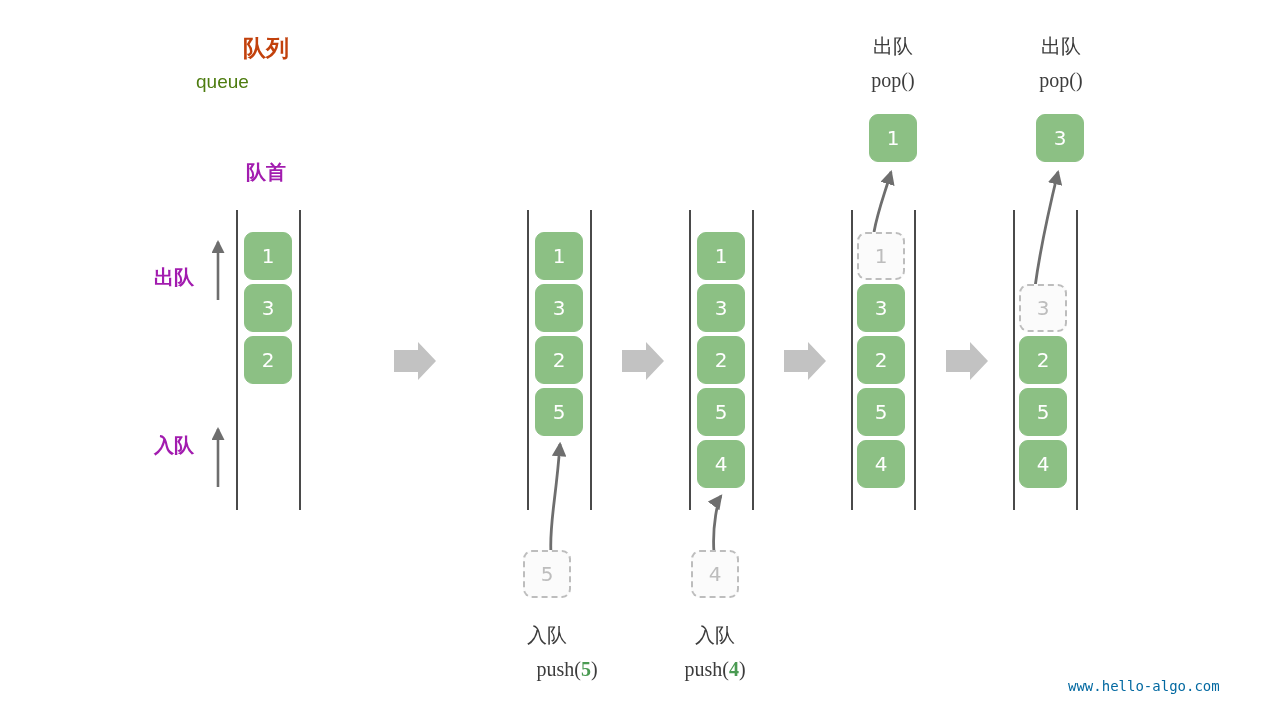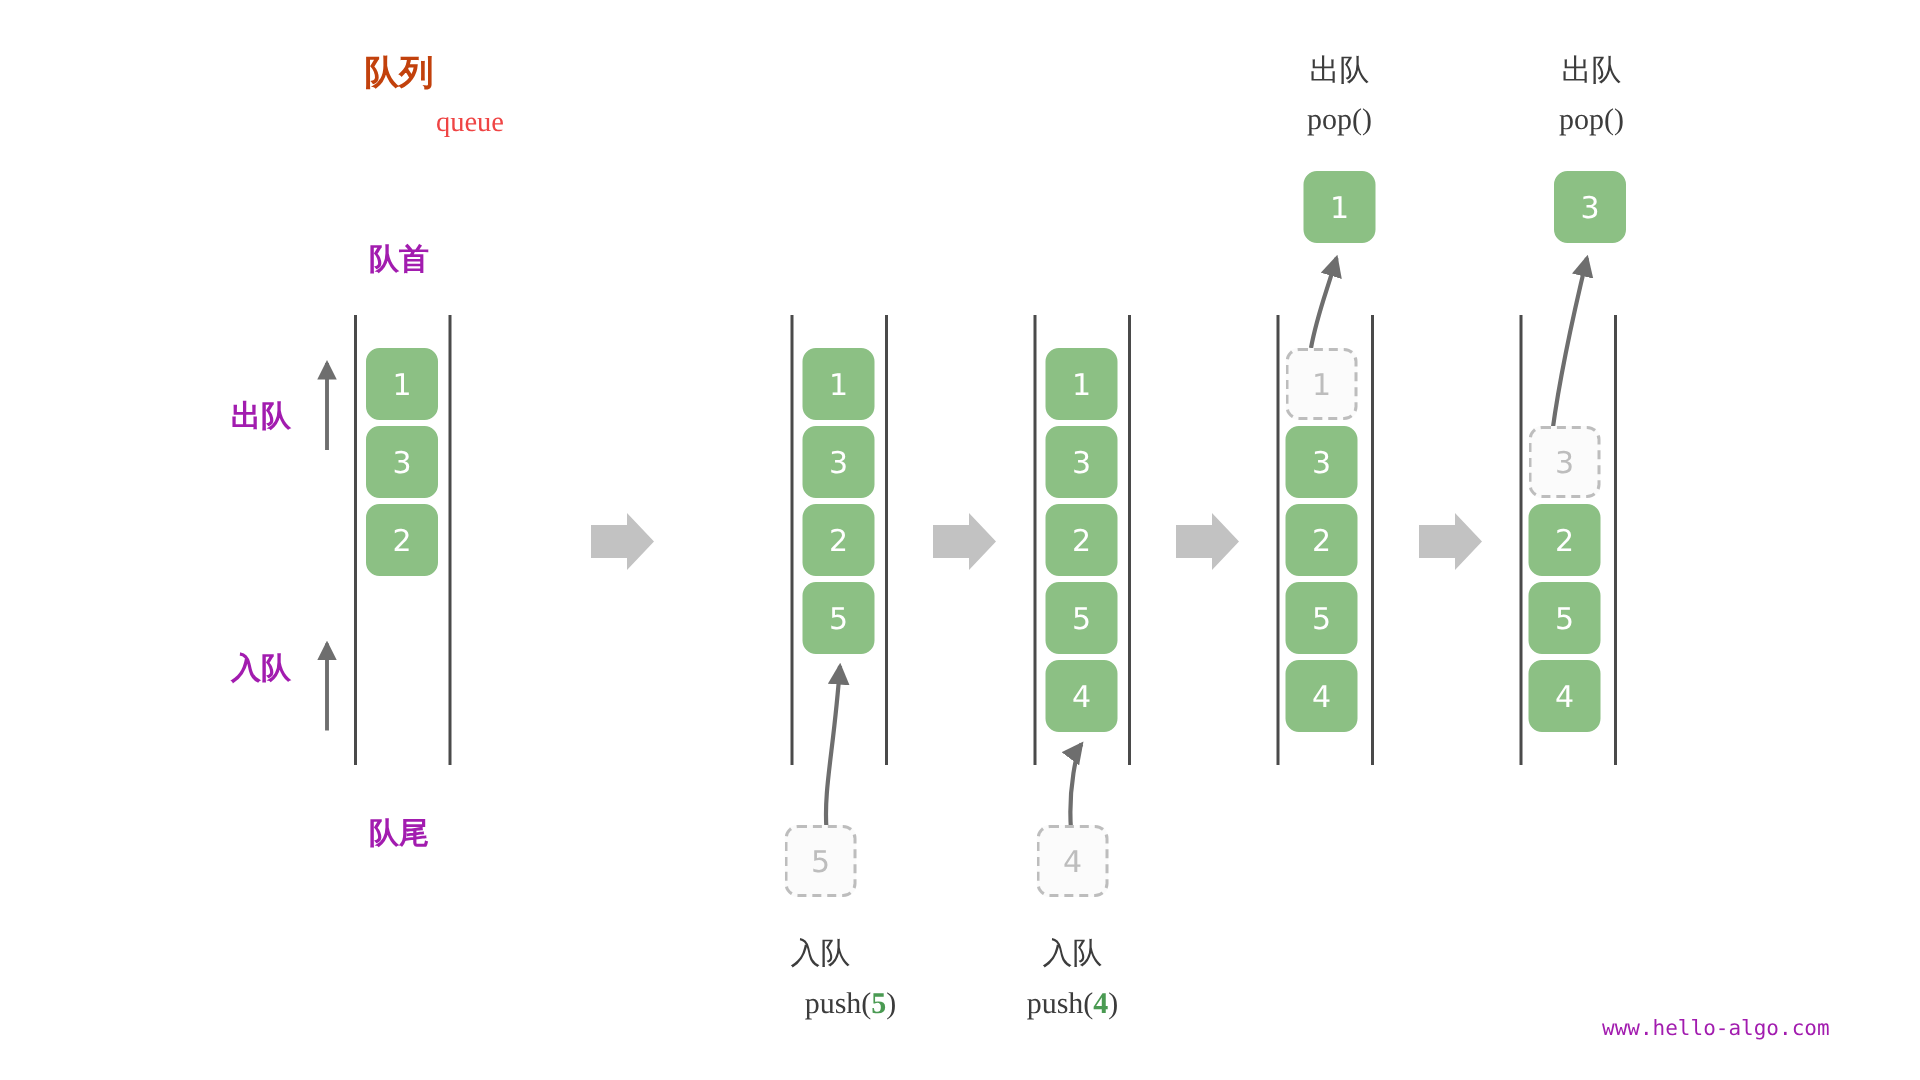"queue" .title-en { color: #ef4444 -> #4d7c0f; font-family: Liberation Serif, serif -> Liberation Sans, sans-serif; text-align: right -> left }
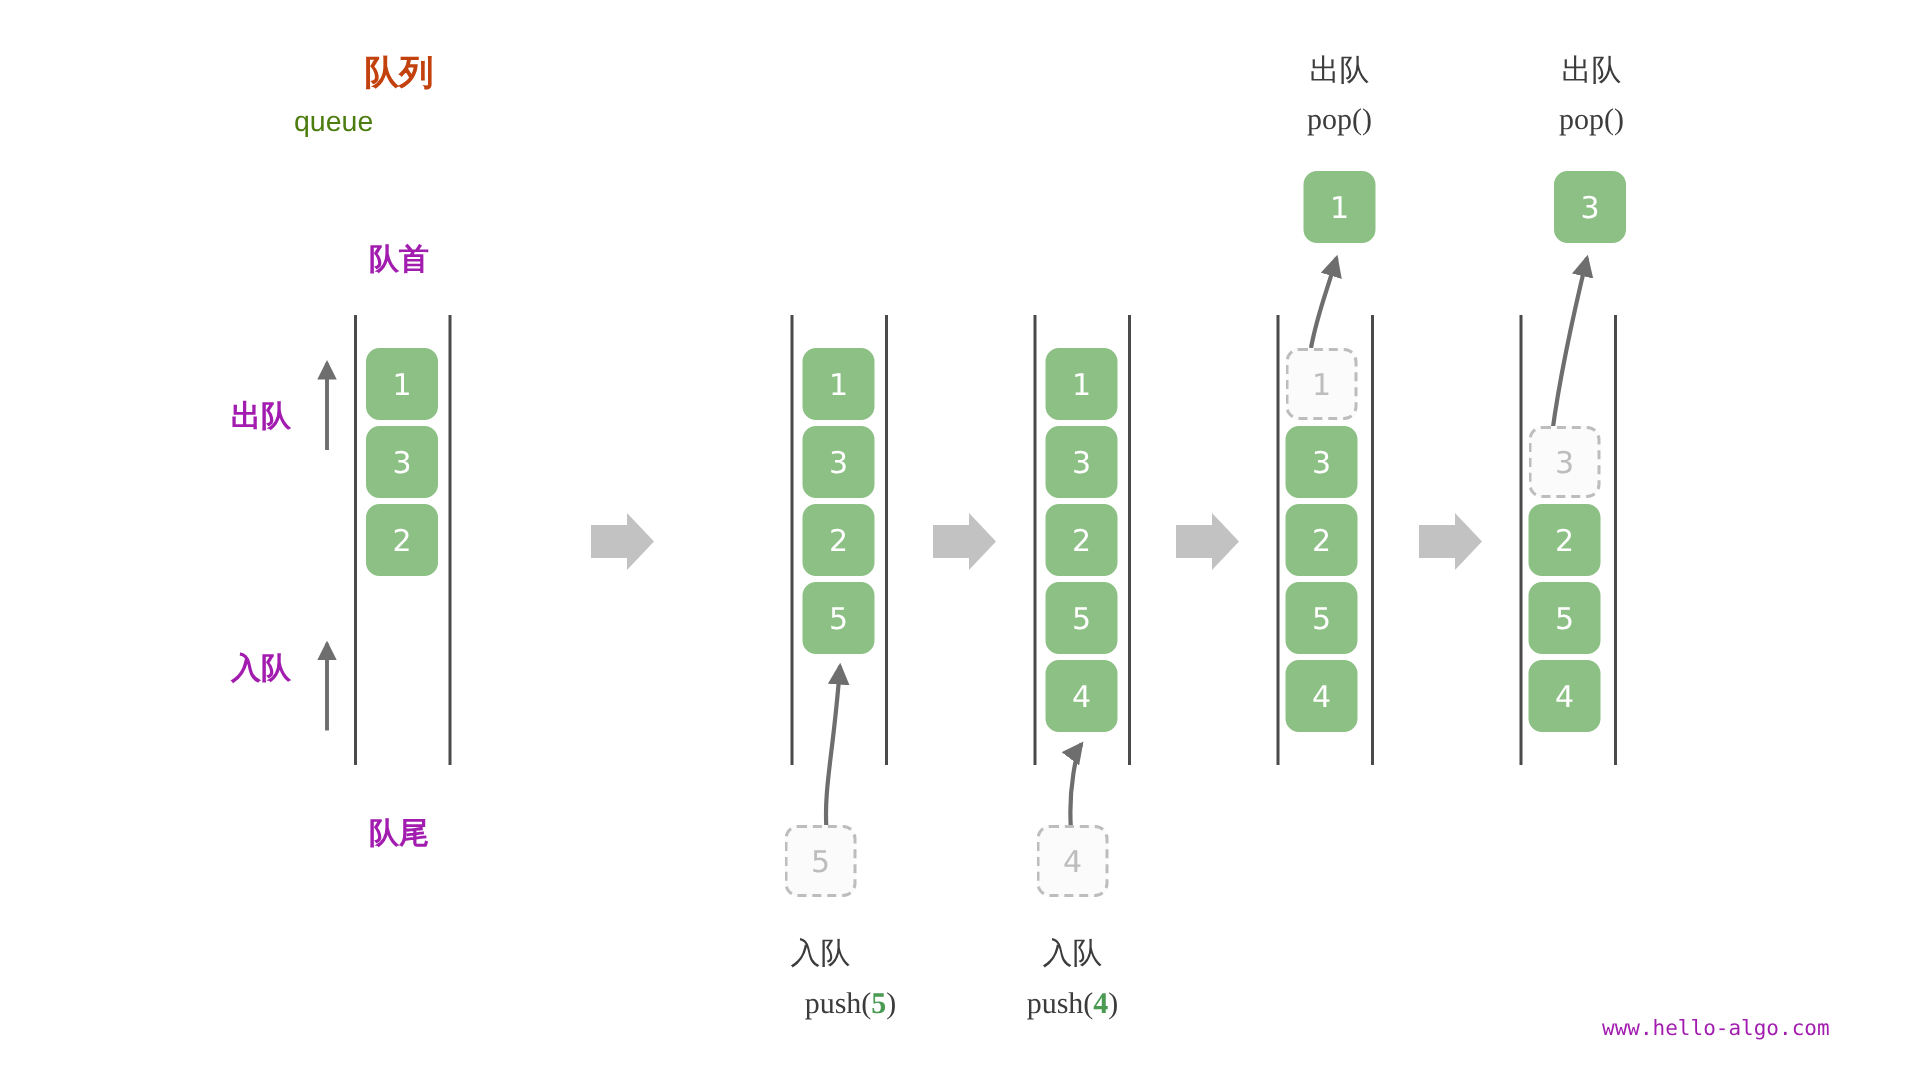"队尾" div.abs { html: <div>队尾</div> -> none }
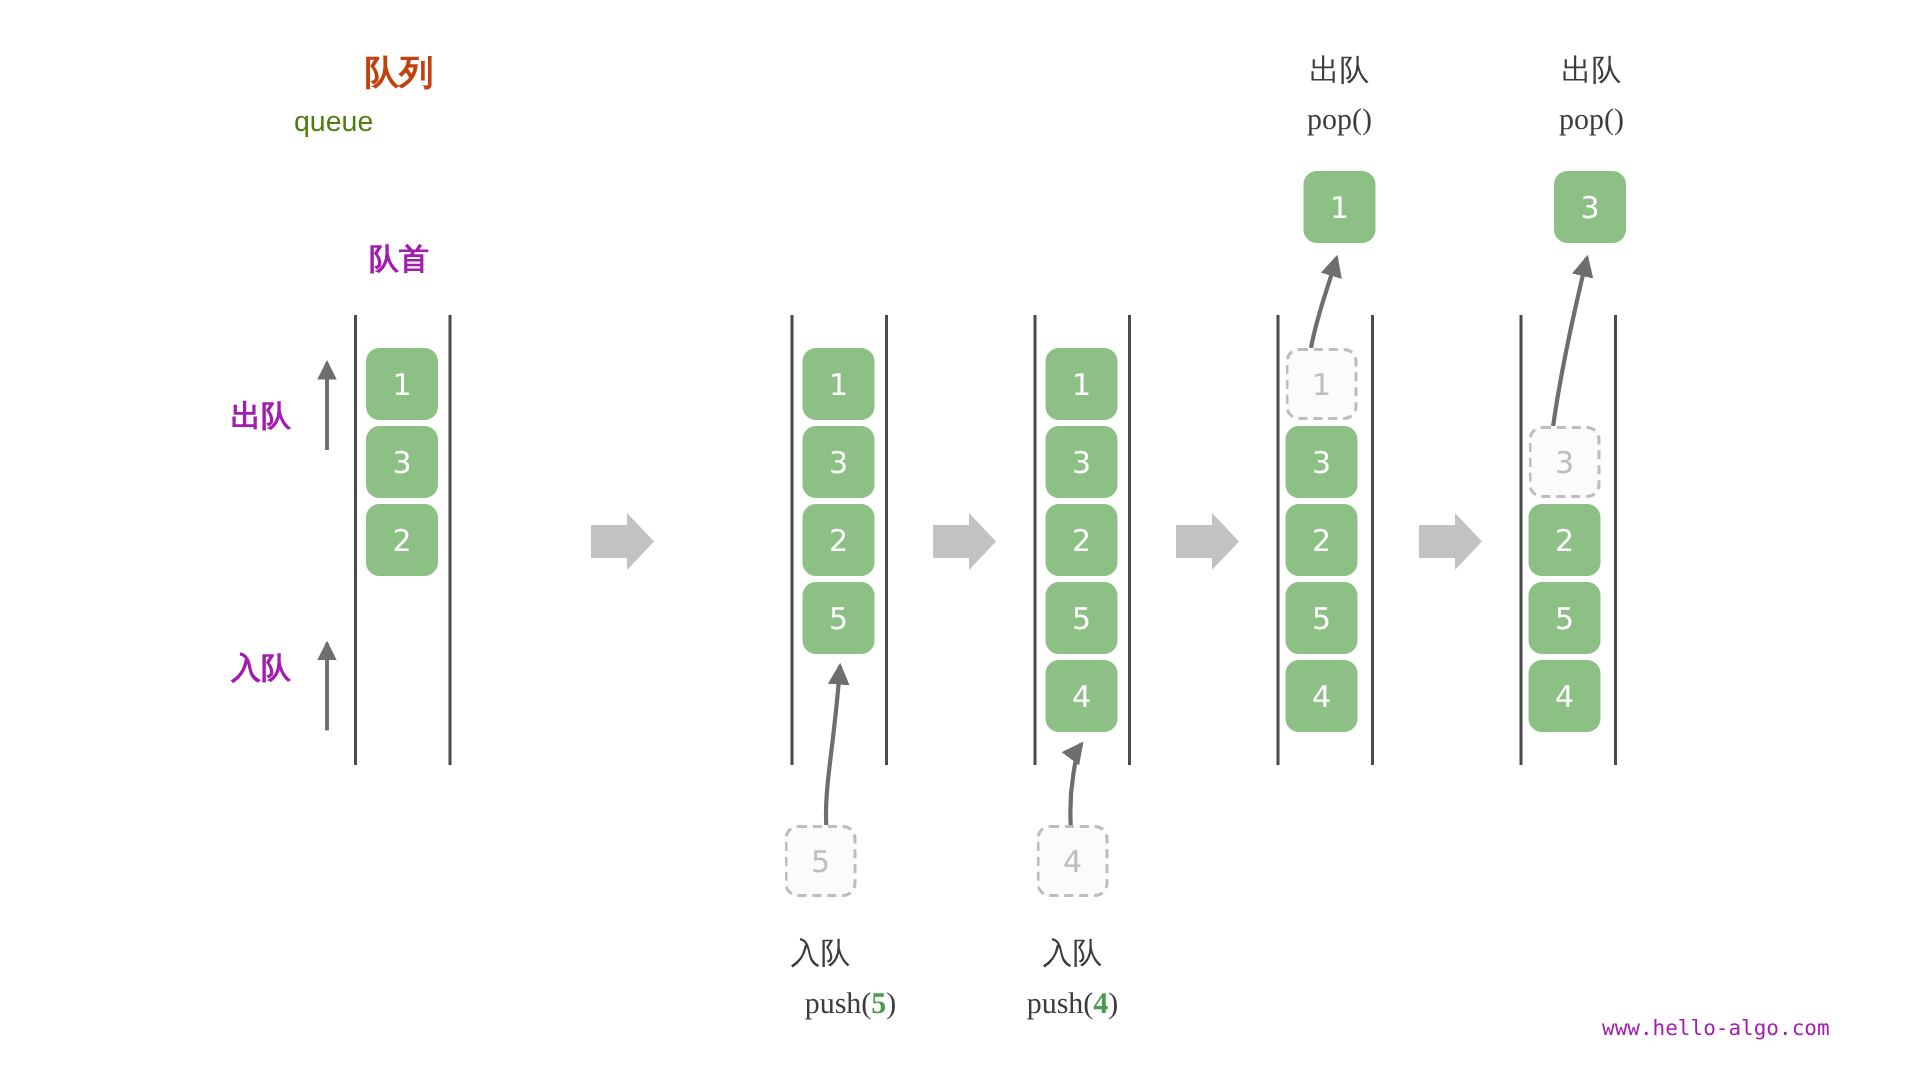"www.hello-algo.com" .watermark { color: #a21caf -> #0369a1 }
